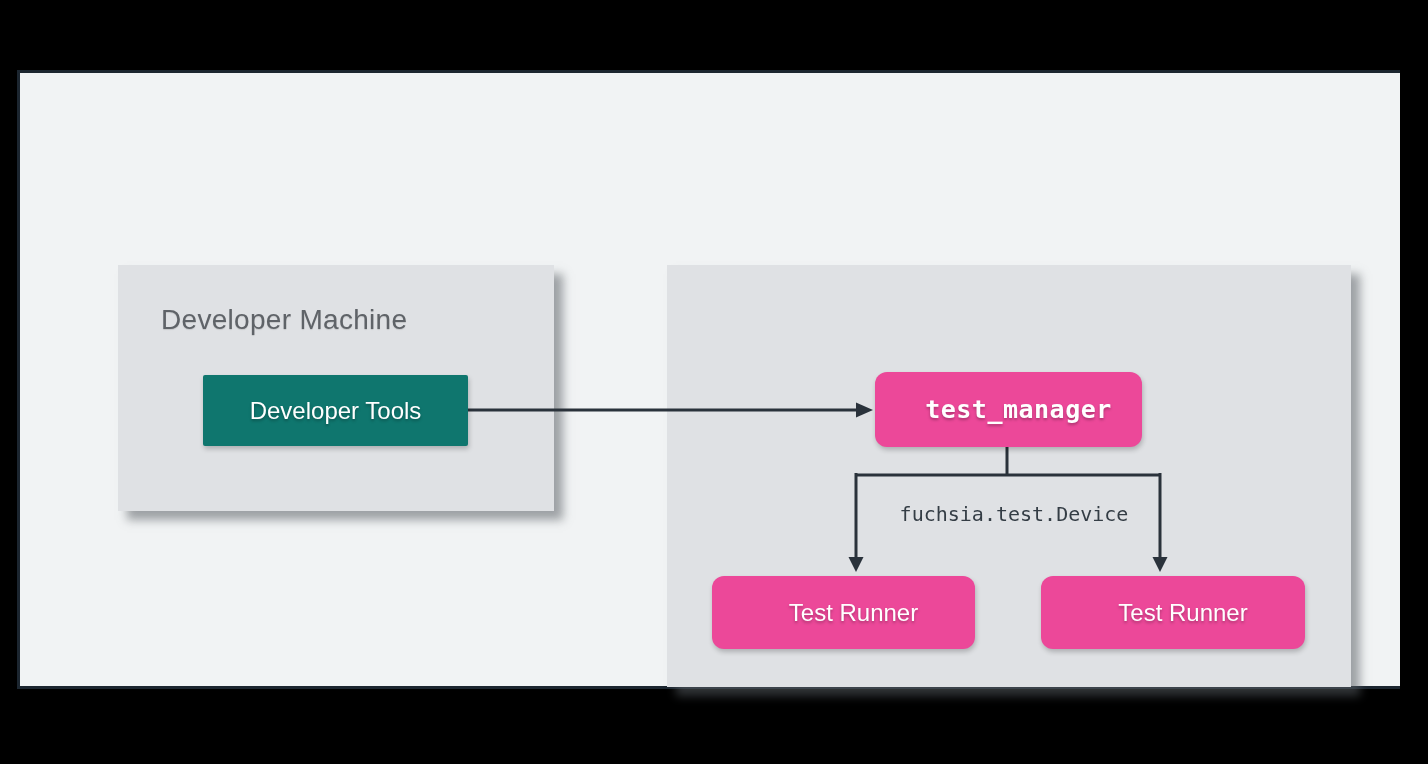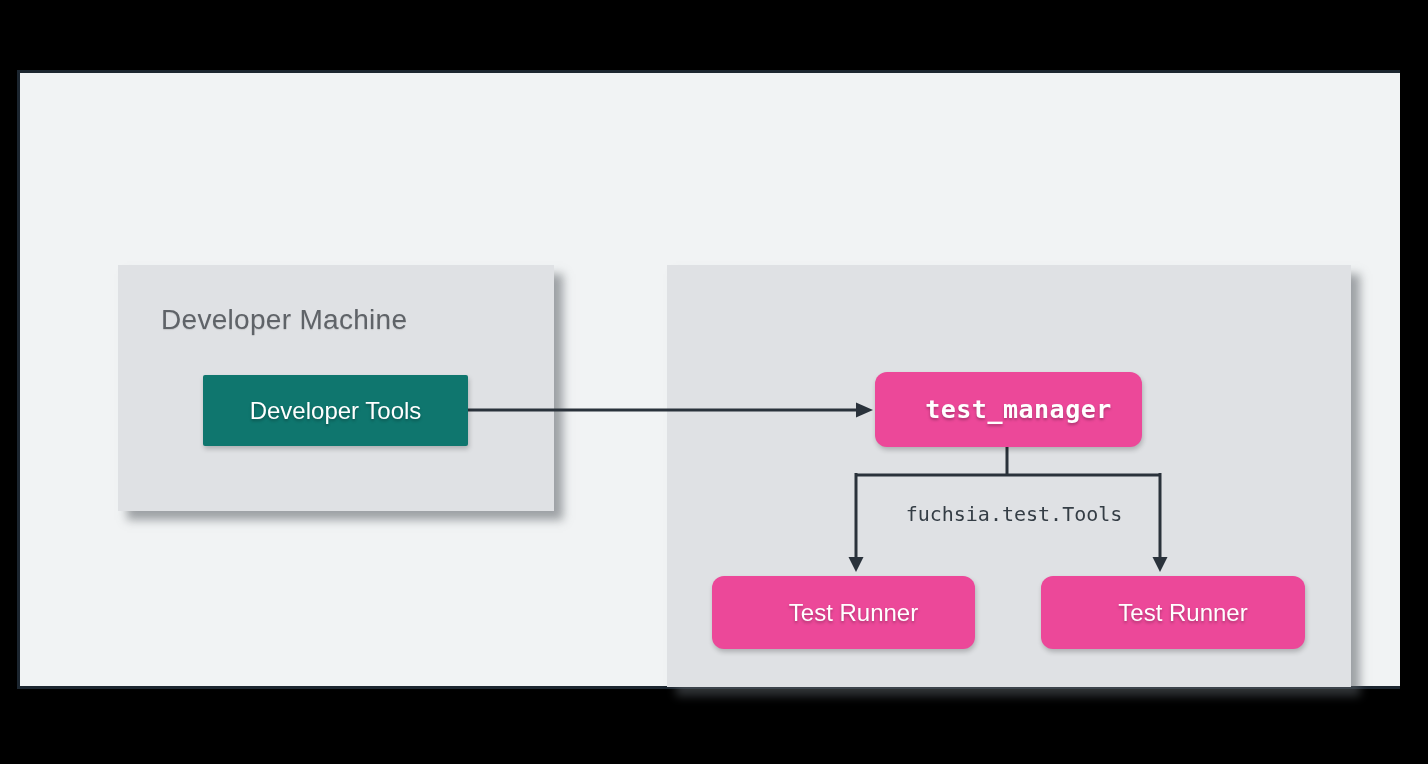"fuchsia.test.Tools" div.edge-label { text: fuchsia.test.Tools -> fuchsia.test.Device }
